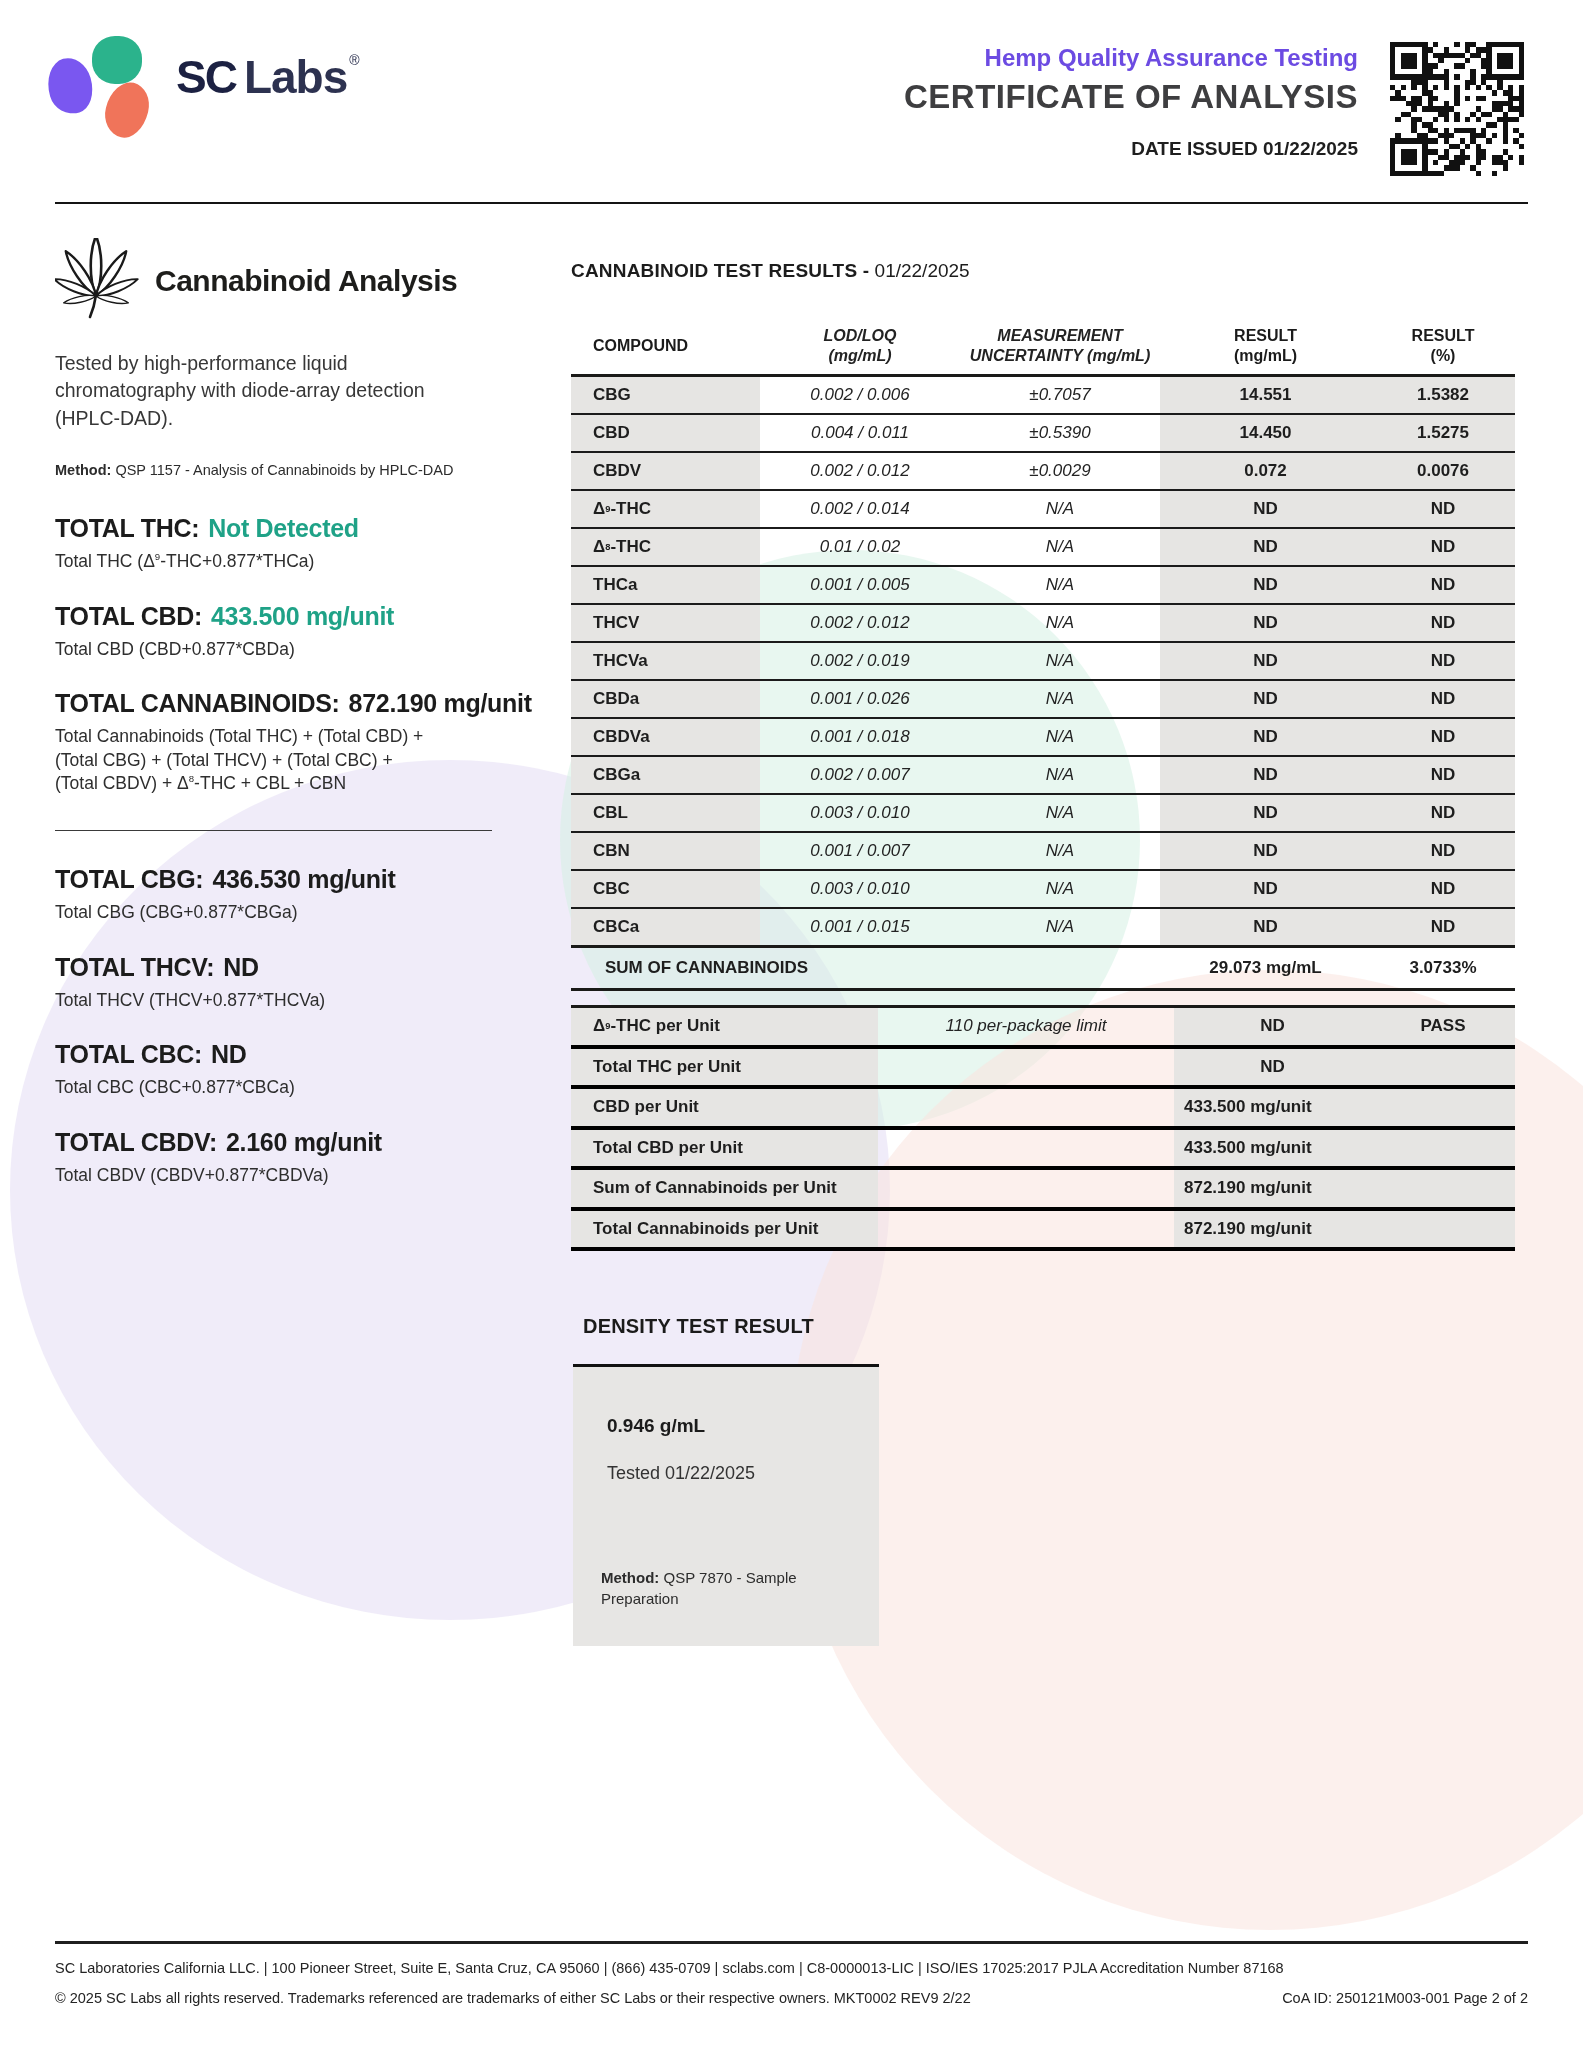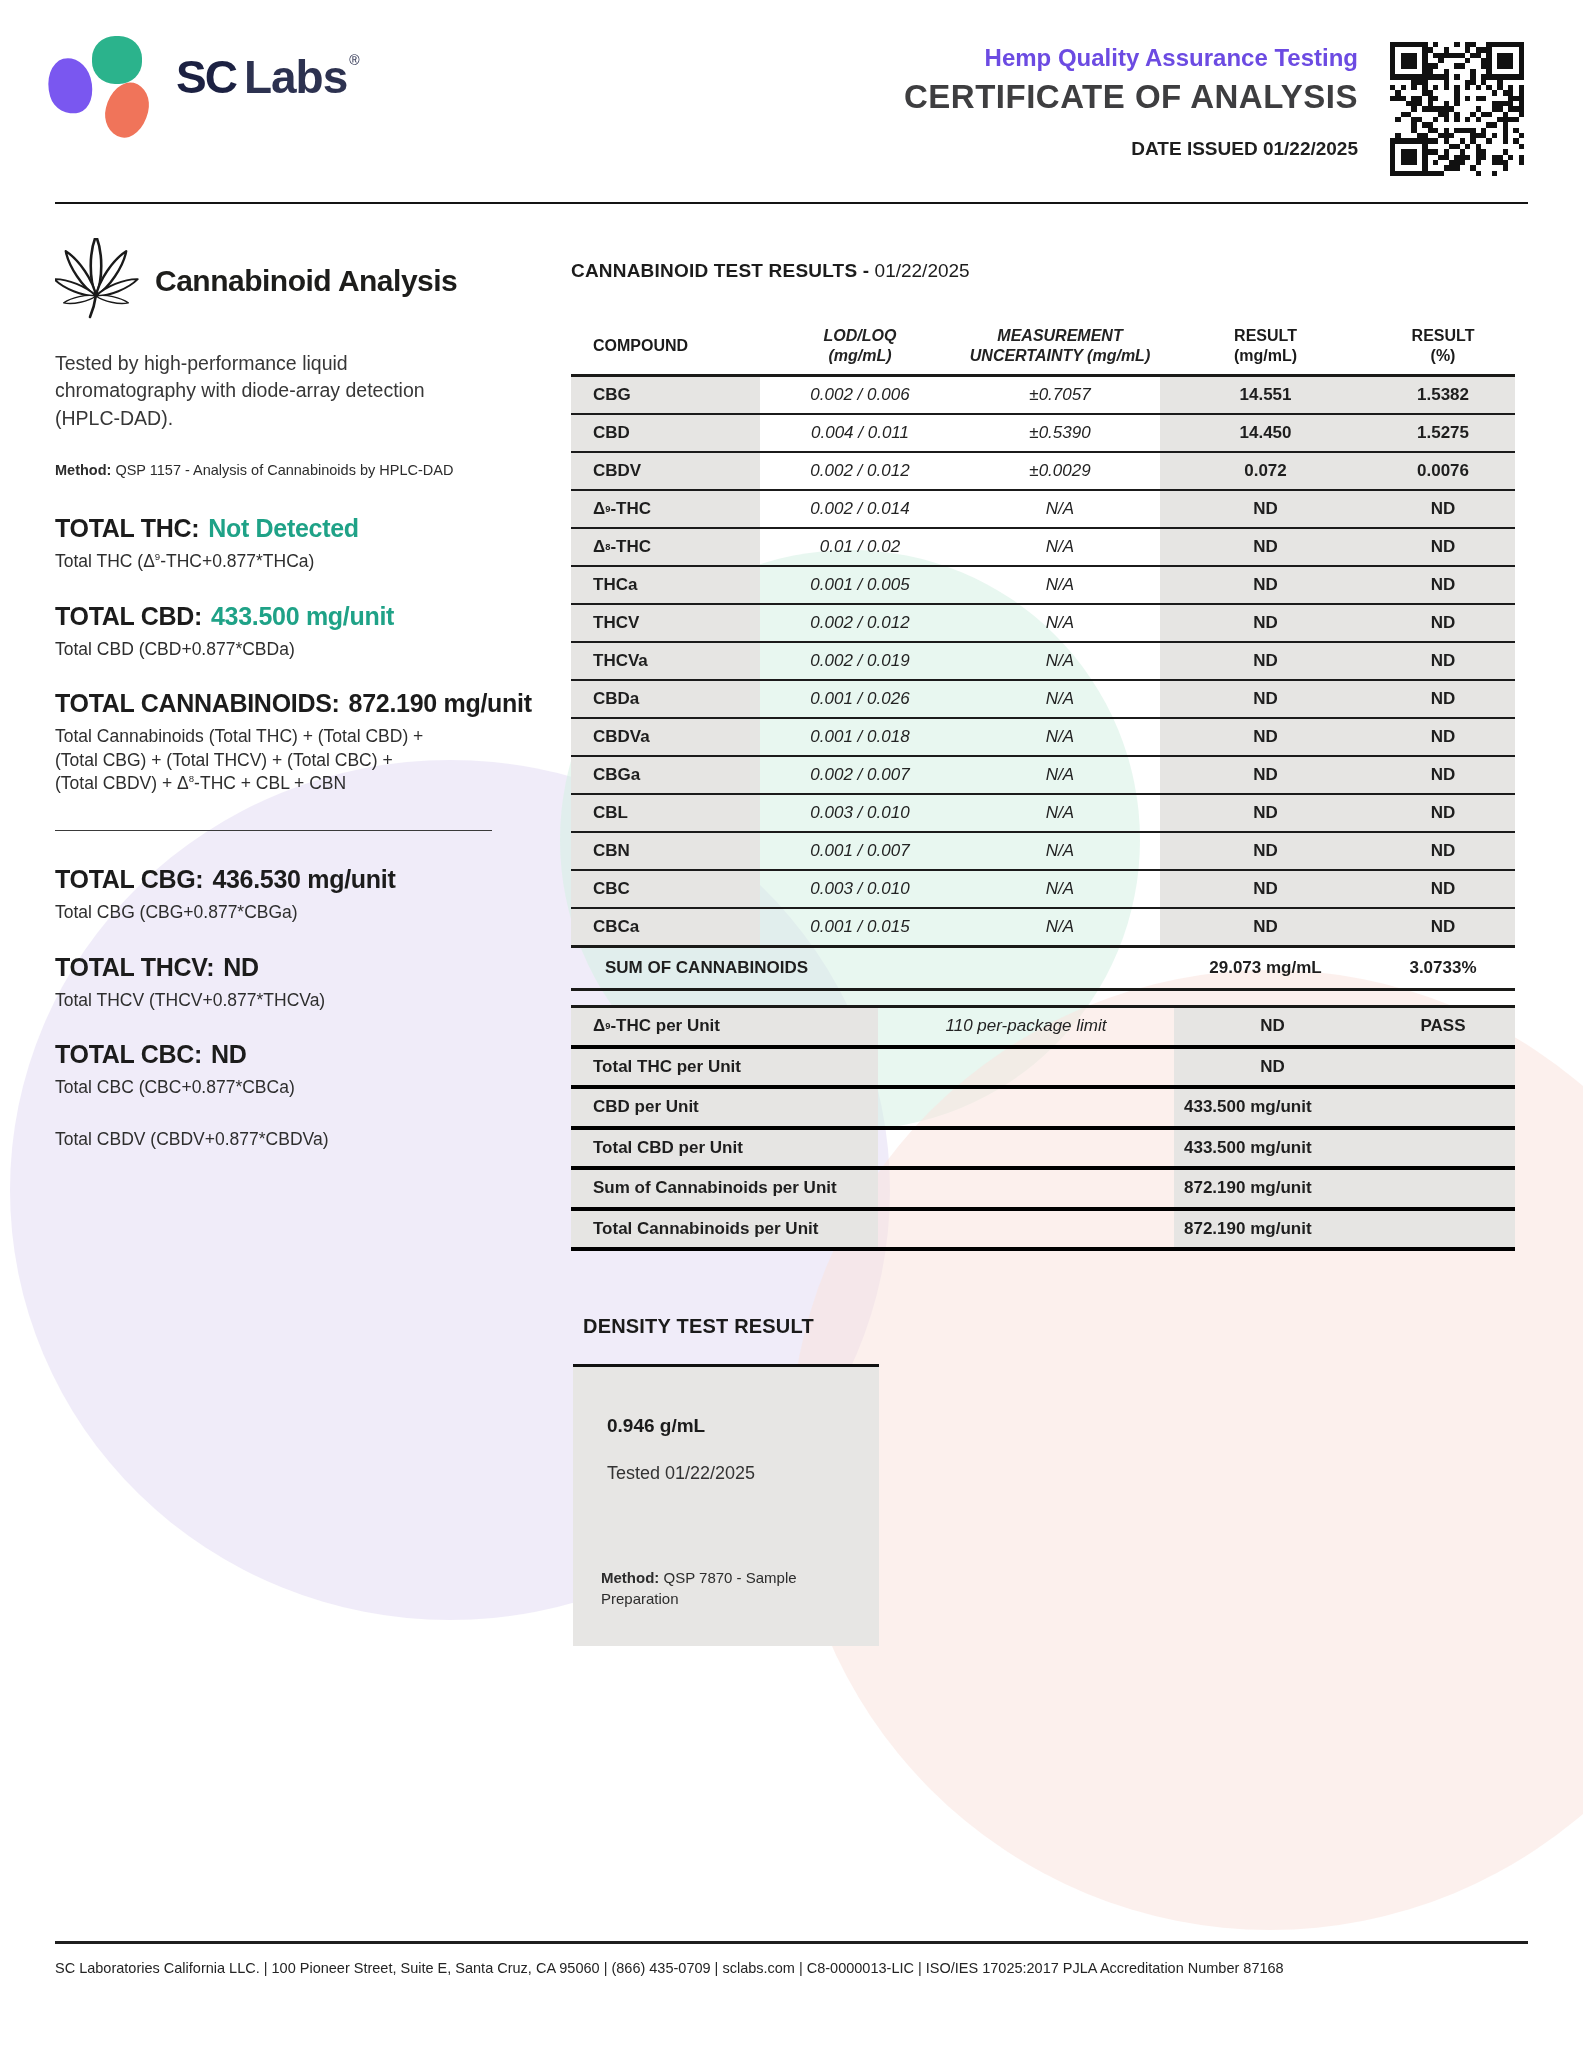"TOTAL CBDV: 2.160 mg/unit" div.total-head { html: none -> <div><span>TOTAL CBDV:</span><span>2.160 mg/unit</span></div> }
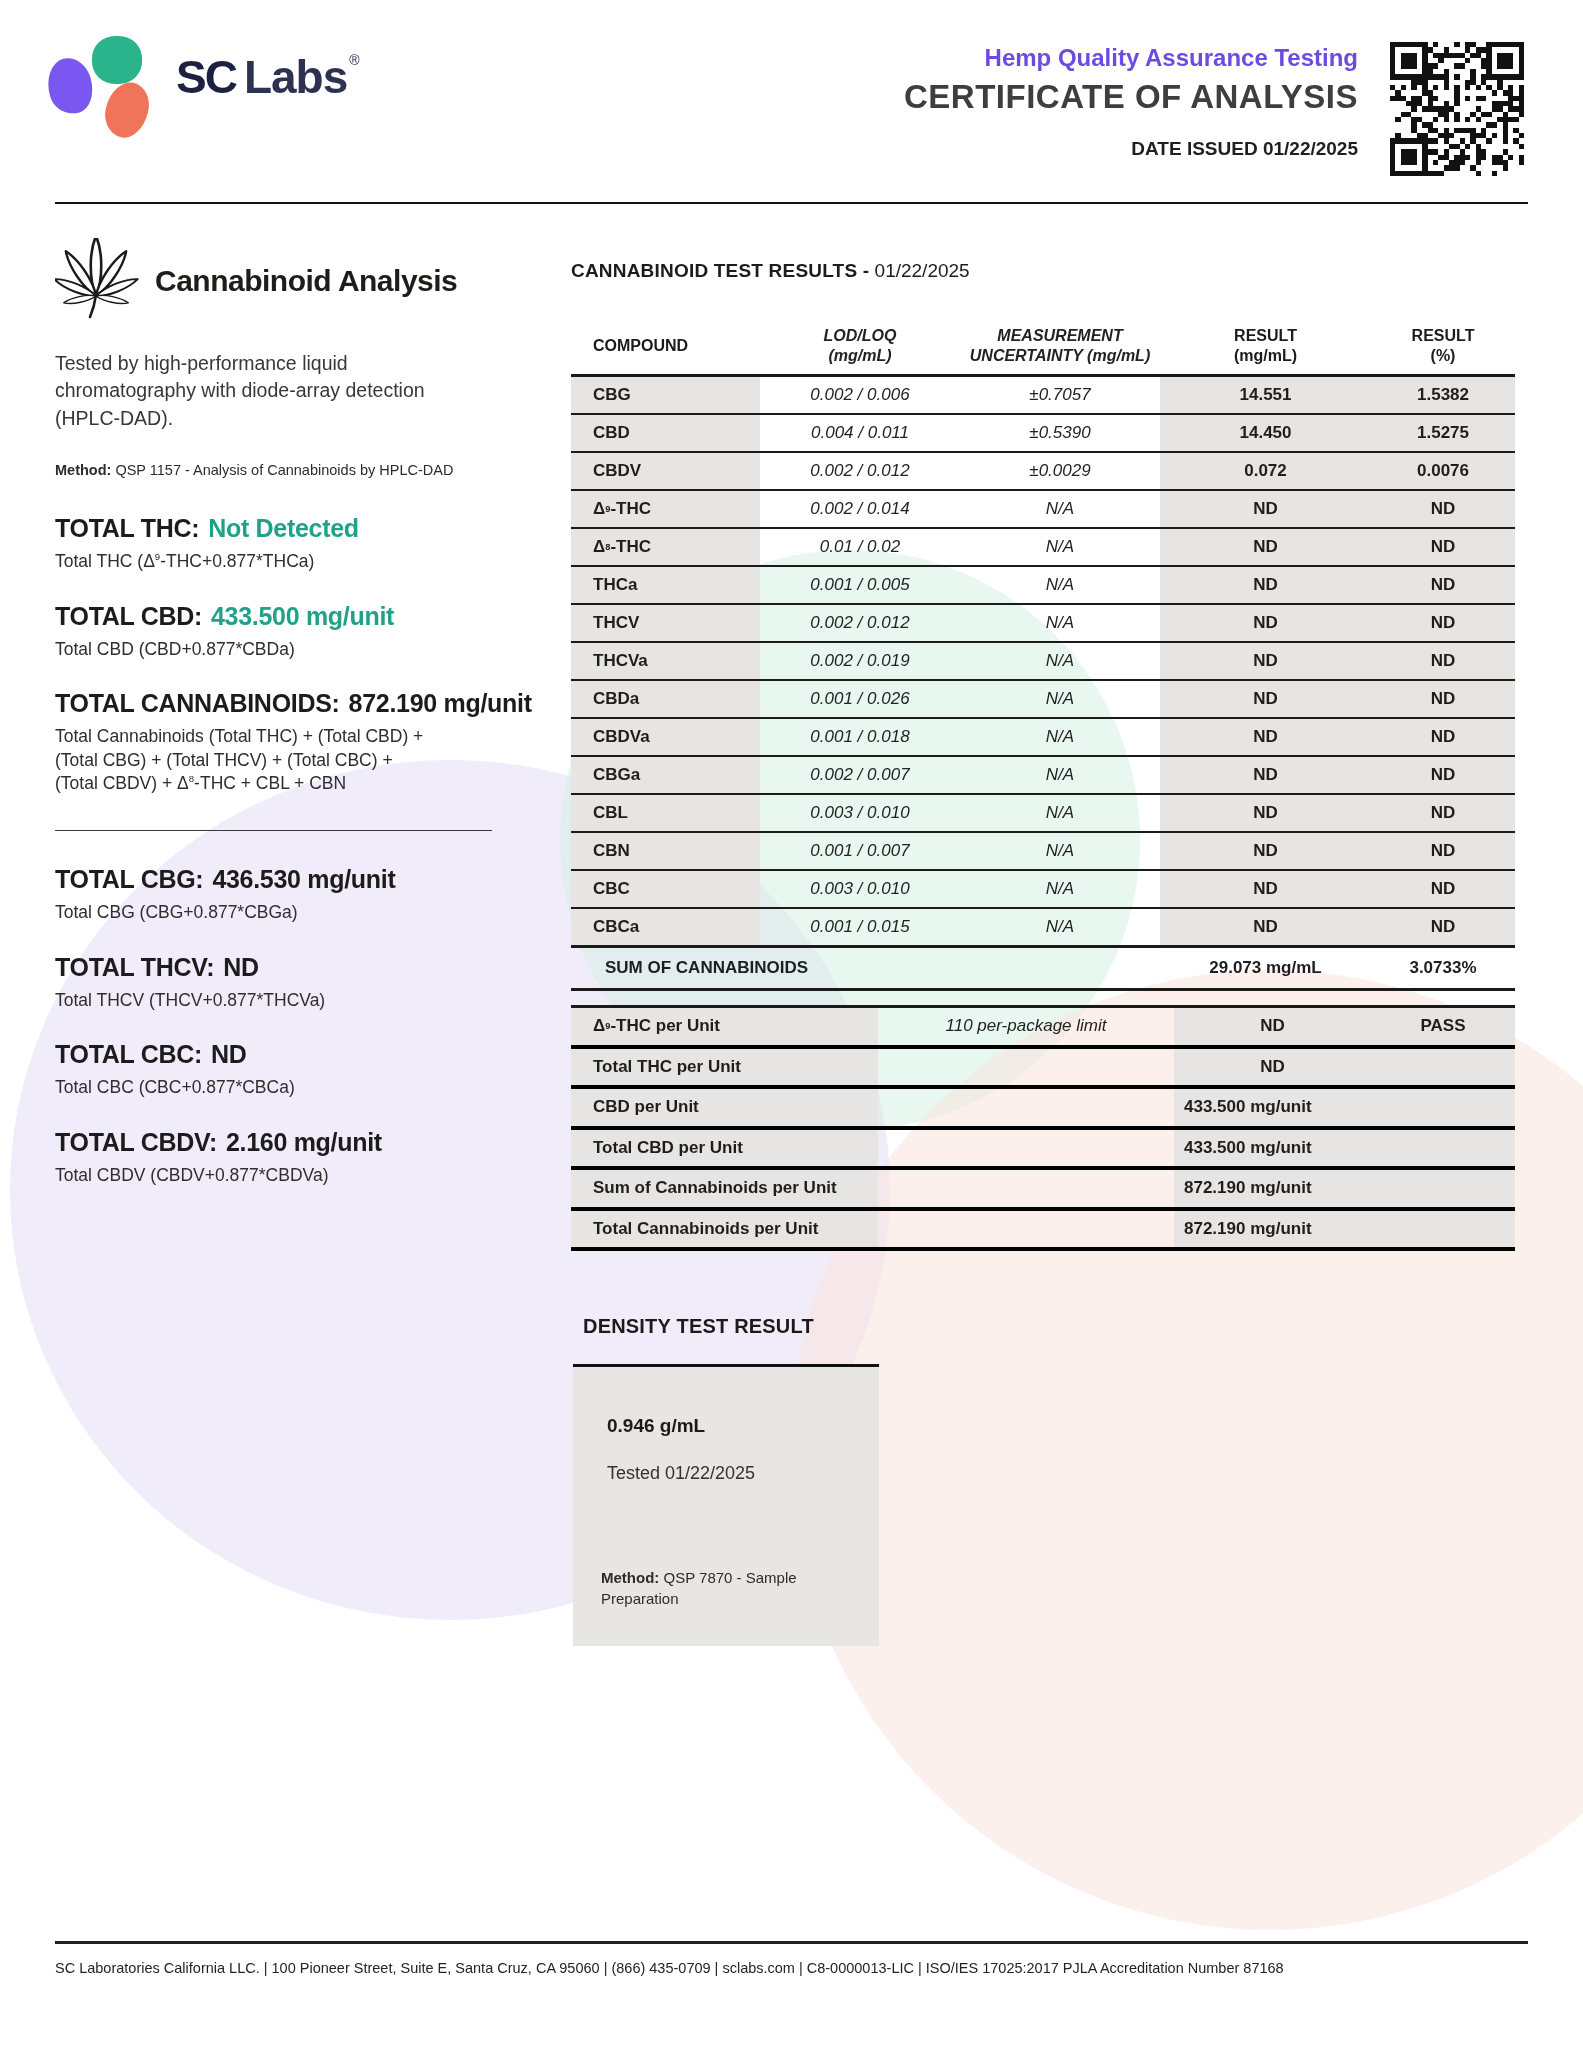"© 2025 SC Labs all" div.f2 { html: none -> <div> <span>© 2025 SC Labs all rights reserved. Trademarks referenced are trademarks of either SC Labs or their respective owners. MKT0002 REV9 2/22</span> <span>CoA ID: 250121M003-001 Page 2 of 2</span> </div> }
